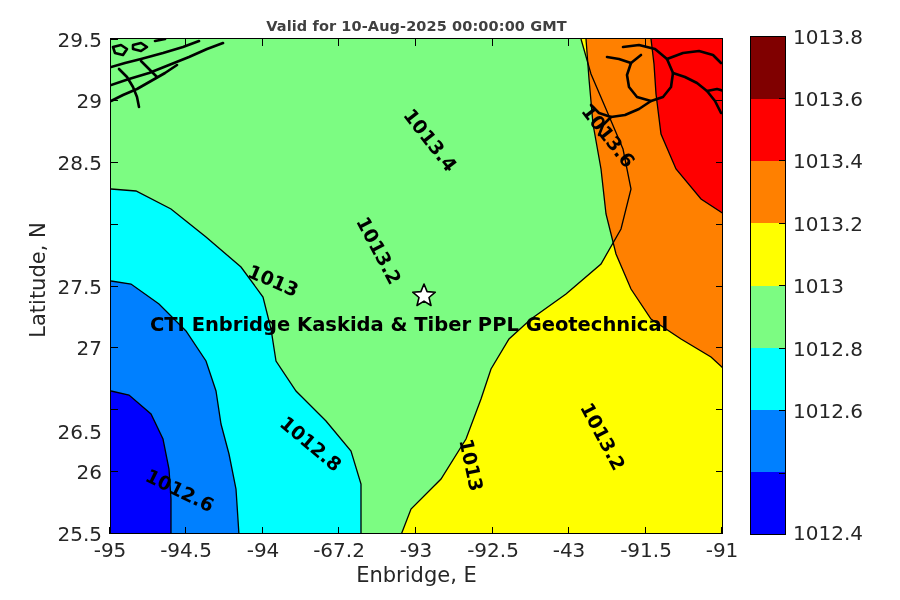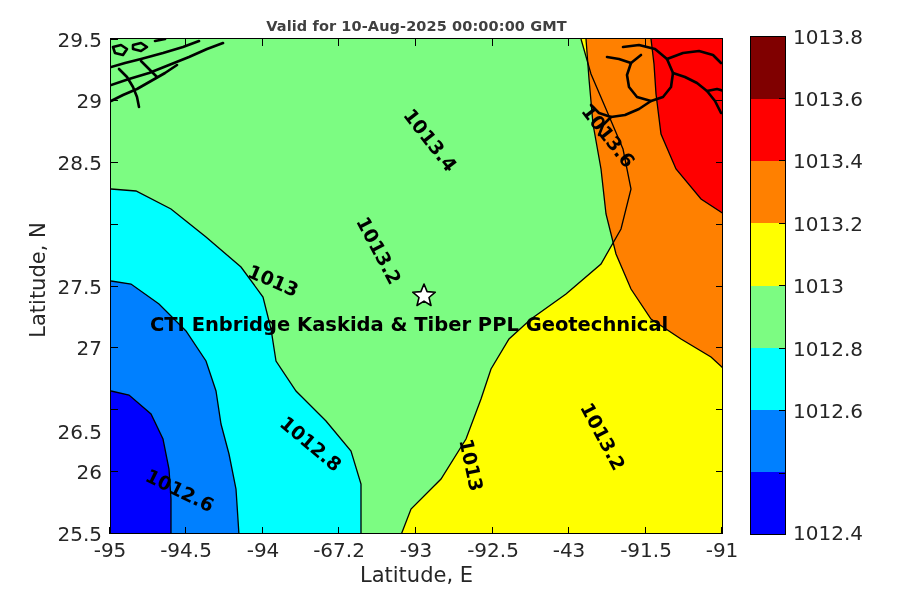"Latitude, E" div.axis-title-x { text: Latitude -> Enbridge }
